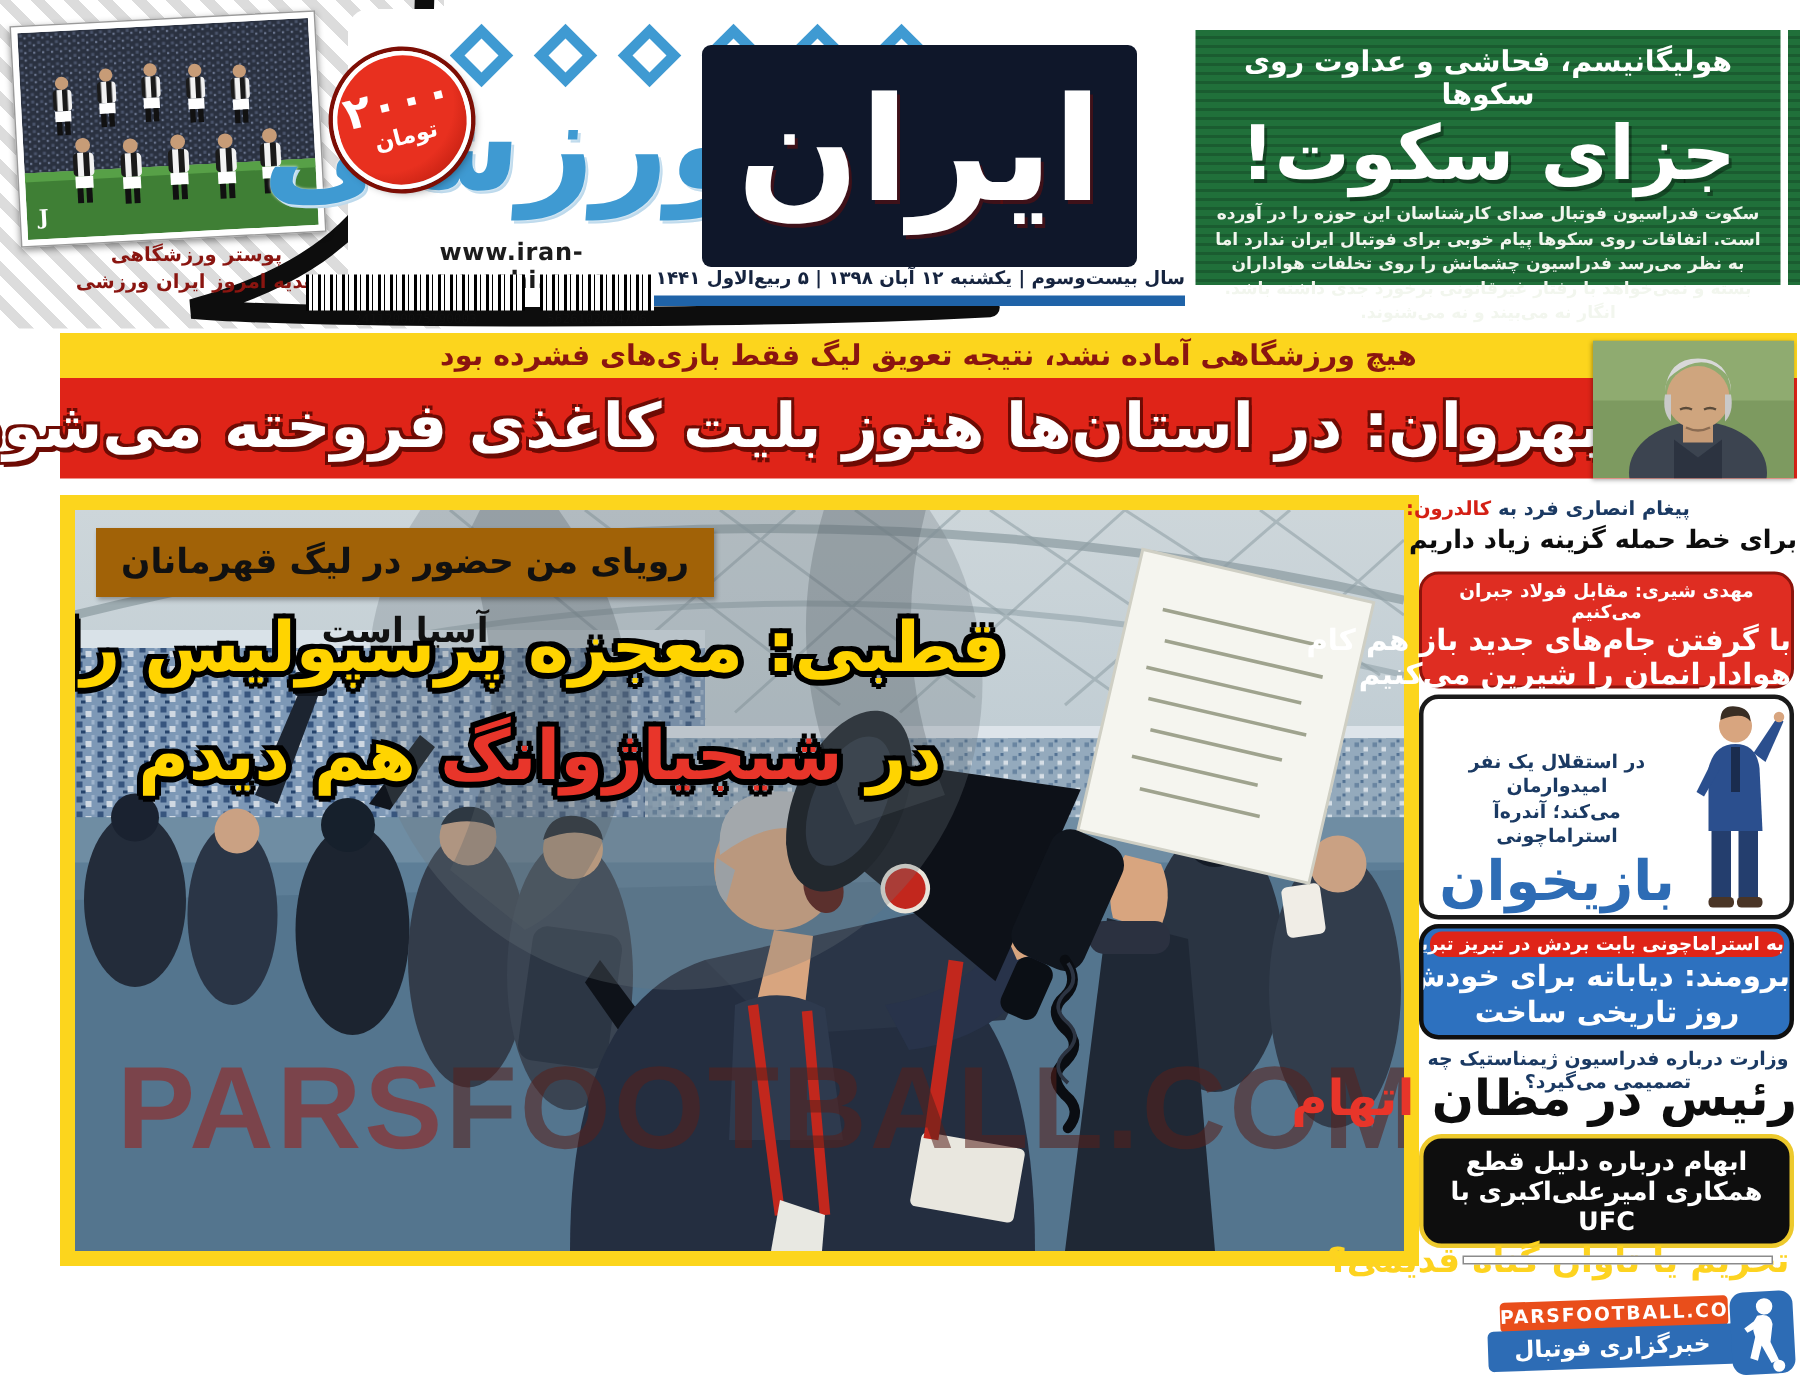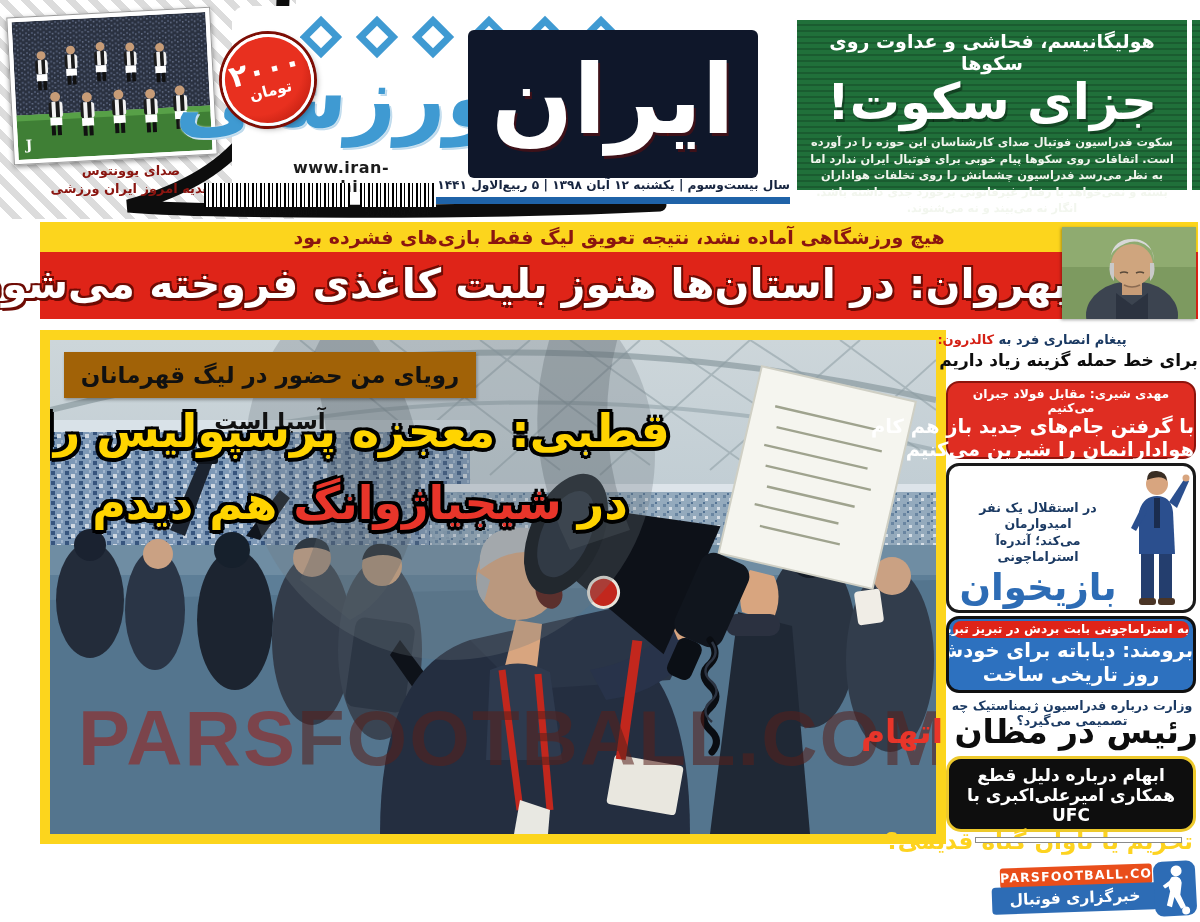"صدای یوونتوس" div { text: صدای یوونتوس -> پوستر ورزشگاهی }
